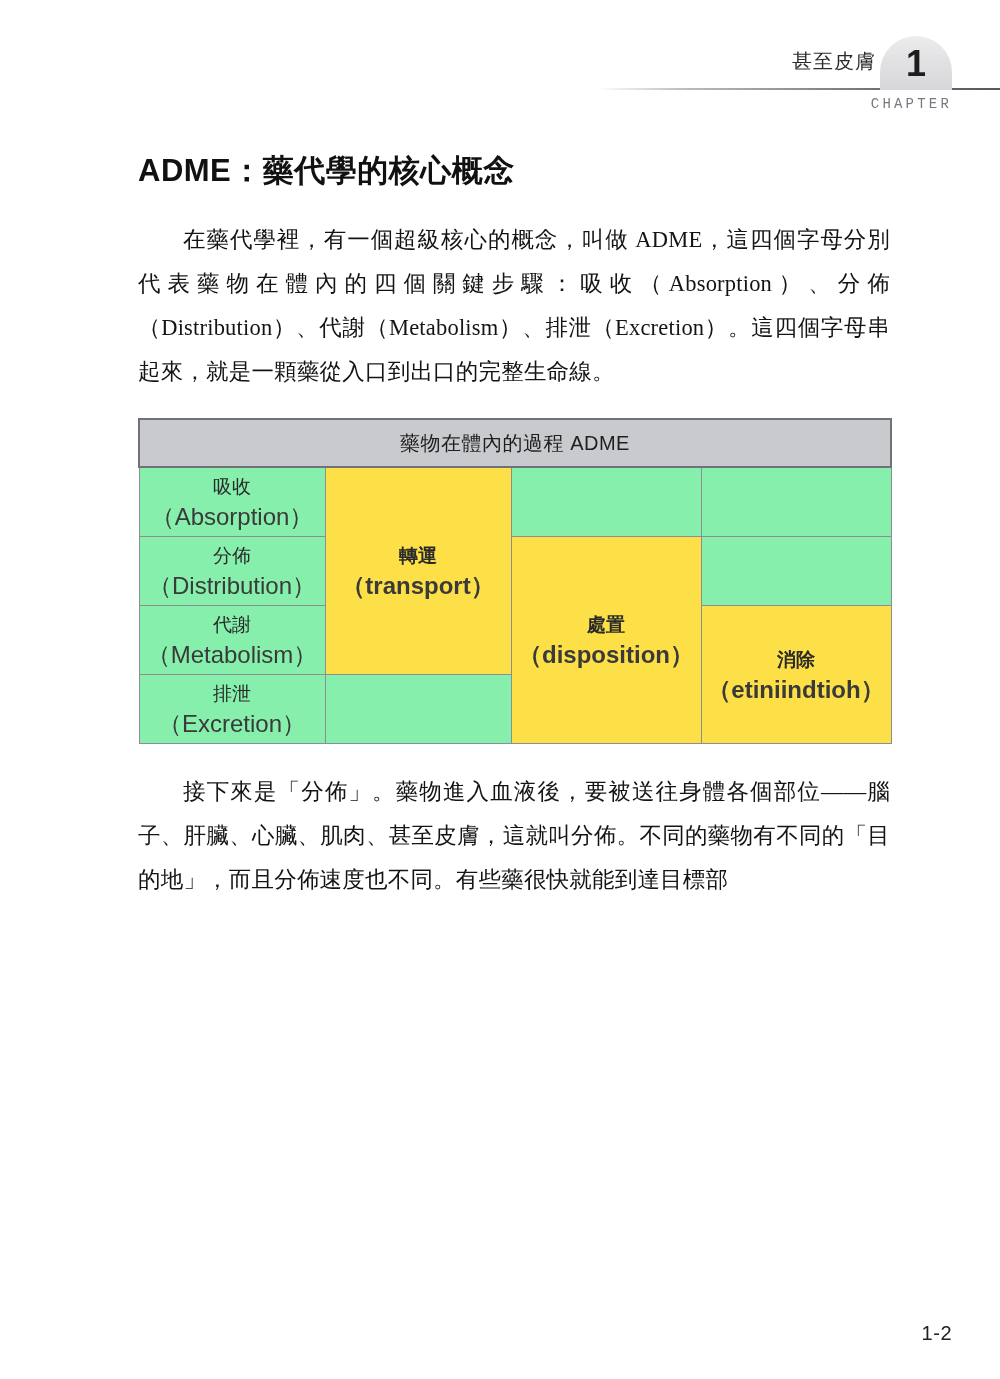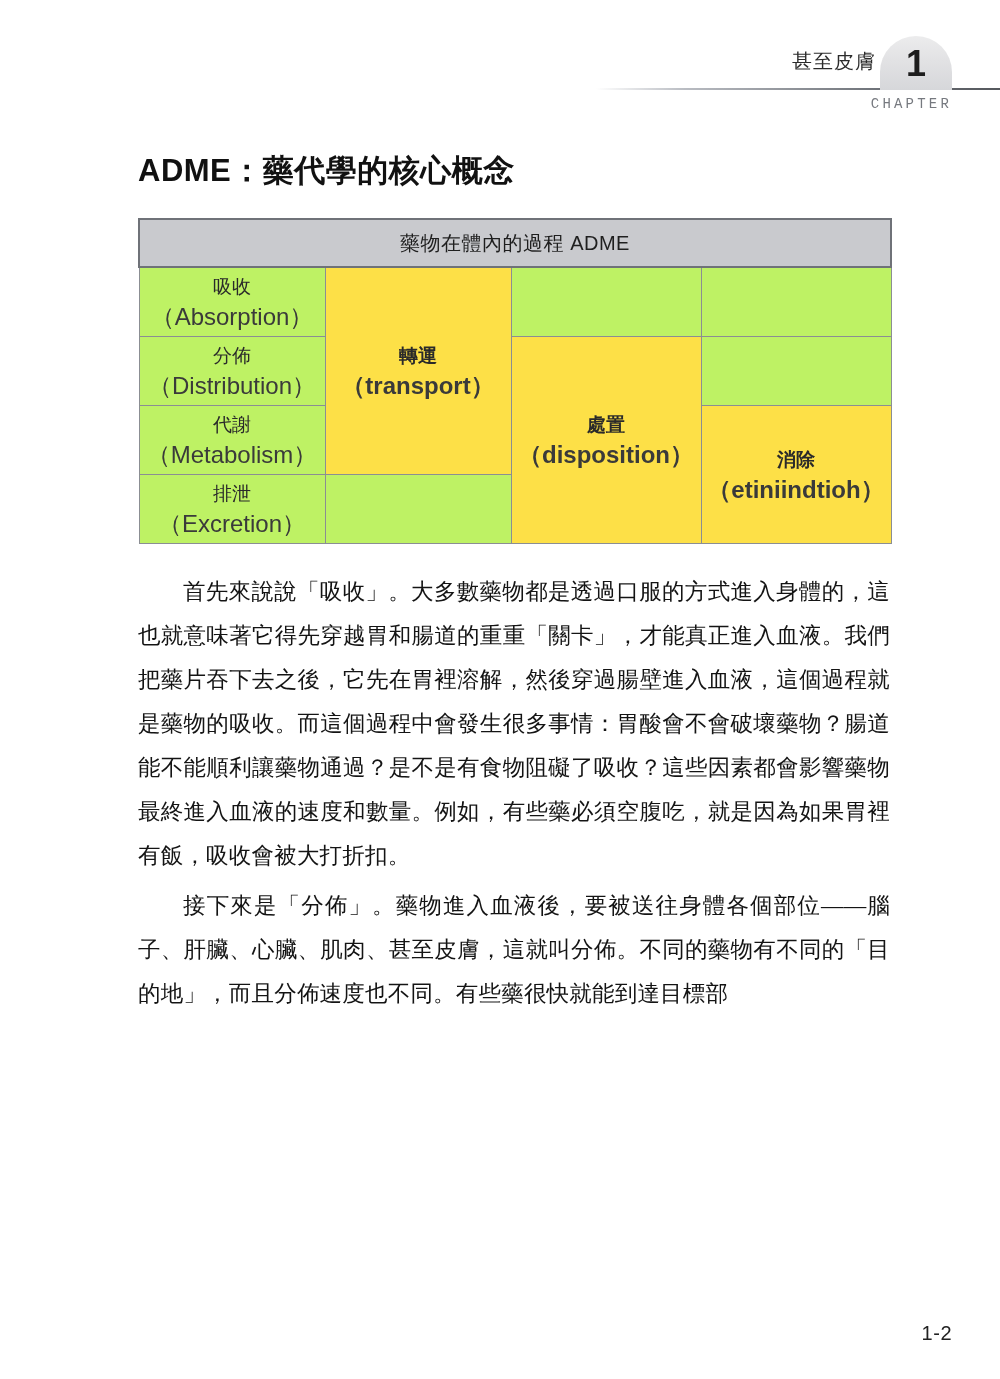"在藥代學裡，有一個超級核心的概念，叫做" p.para { html: none -> <p>在藥代學裡，有一個超級核心的概念，叫做 ADME，這四個字母分別代表藥物在體內的四個關鍵步驟：吸收（Absorption）、分佈（Distribution）、代謝（Metabolism）、排泄（Excretion）。這四個字母串起來，就是一顆藥從入口到出口的完整生命線。</p> }
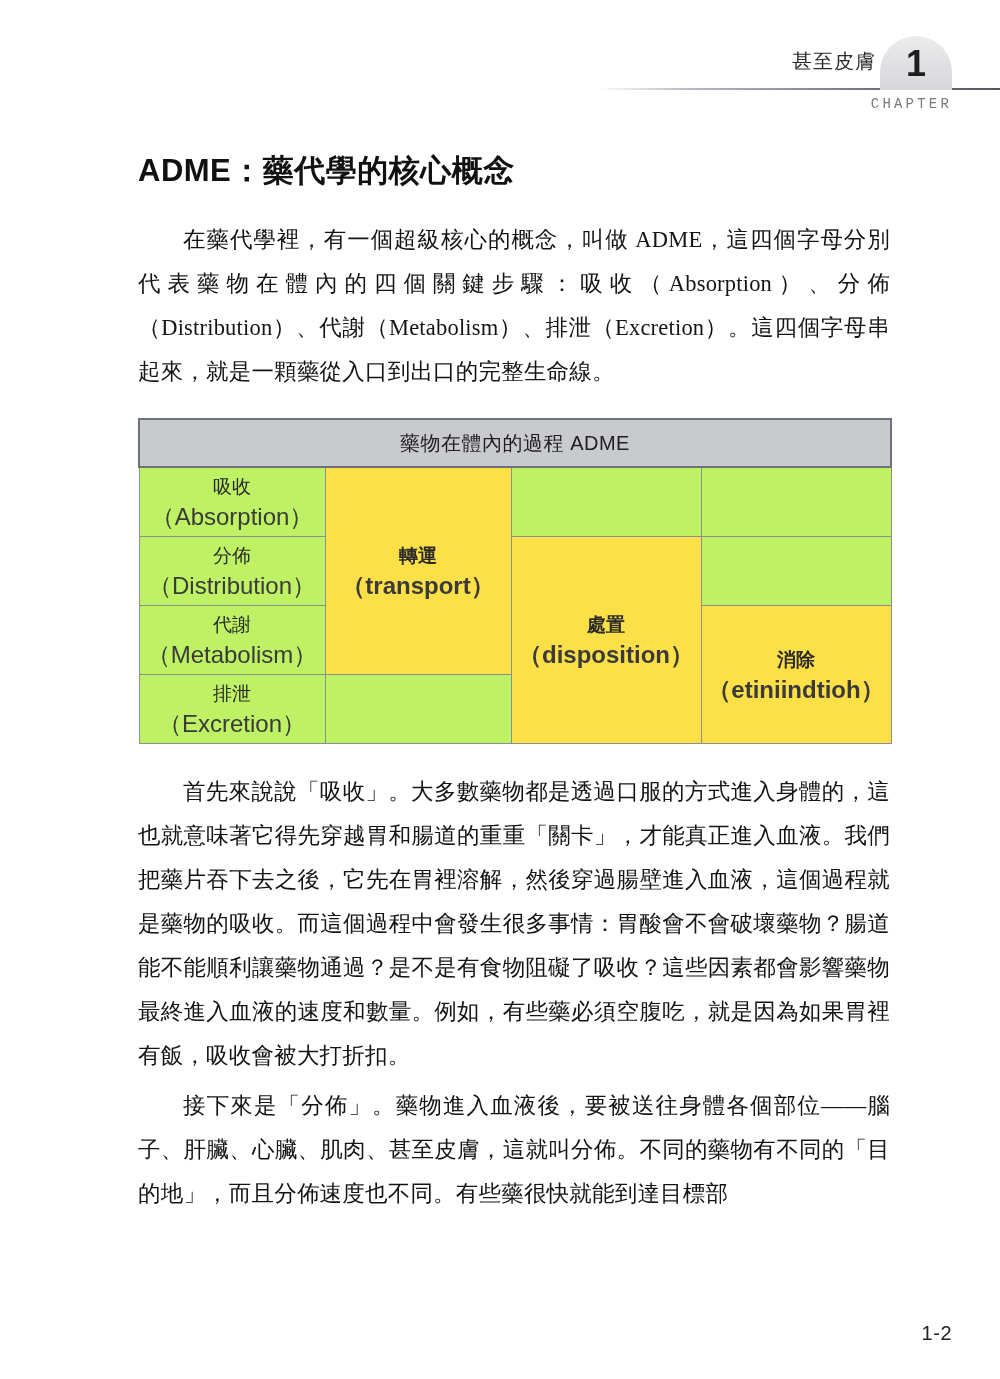"吸收" table.adme td.plain { background: #bef264 -> #86efac }
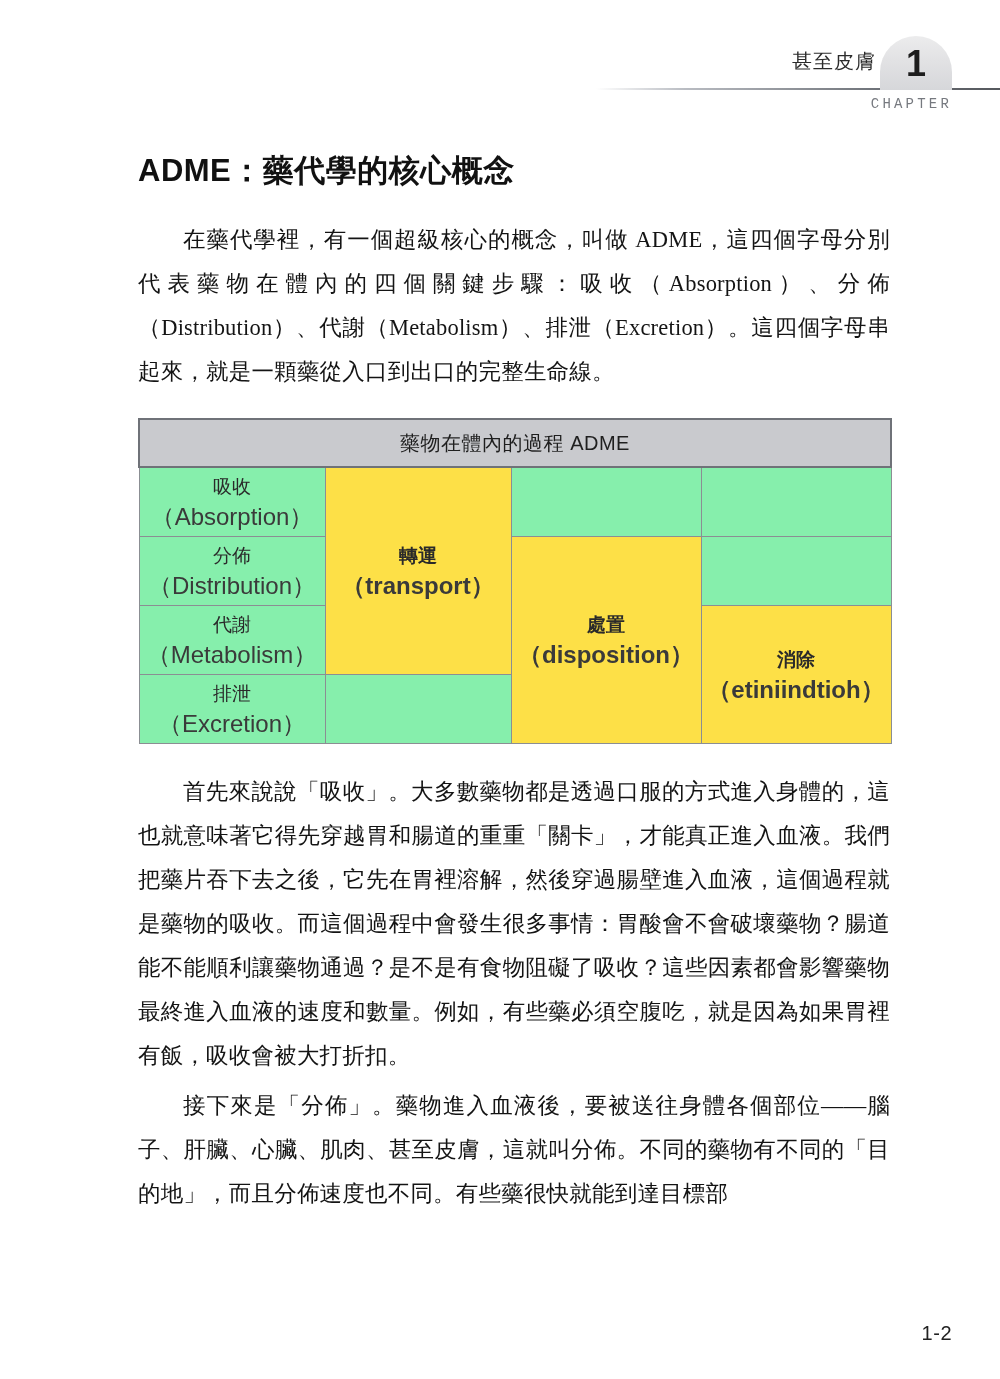"首先來說說「吸收」。大多數藥物都是透過口服的方式進入身體的，這也就意味著它得先穿" p.para { html: <p>首先來說說「吸收」。大多數藥物都是透過口服的方式進入身體的，這也就意味著它得先穿越胃和腸道的重重「關卡」，才能真正進入血液。我們把藥片吞下去之後，它先在胃裡溶解，然後穿過腸壁進入血液，這個過程就是藥物的吸收。而這個過程中會發生很多事情：胃酸會不會破壞藥物？腸道能不能順利讓藥物通過？是不是有食物阻礙了吸收？這些因素都會影響藥物最終進入血液的速度和數量。例如，有些藥必須空腹吃，就是因為如果胃裡有飯，吸收會被大打折扣。</p> -> none }
